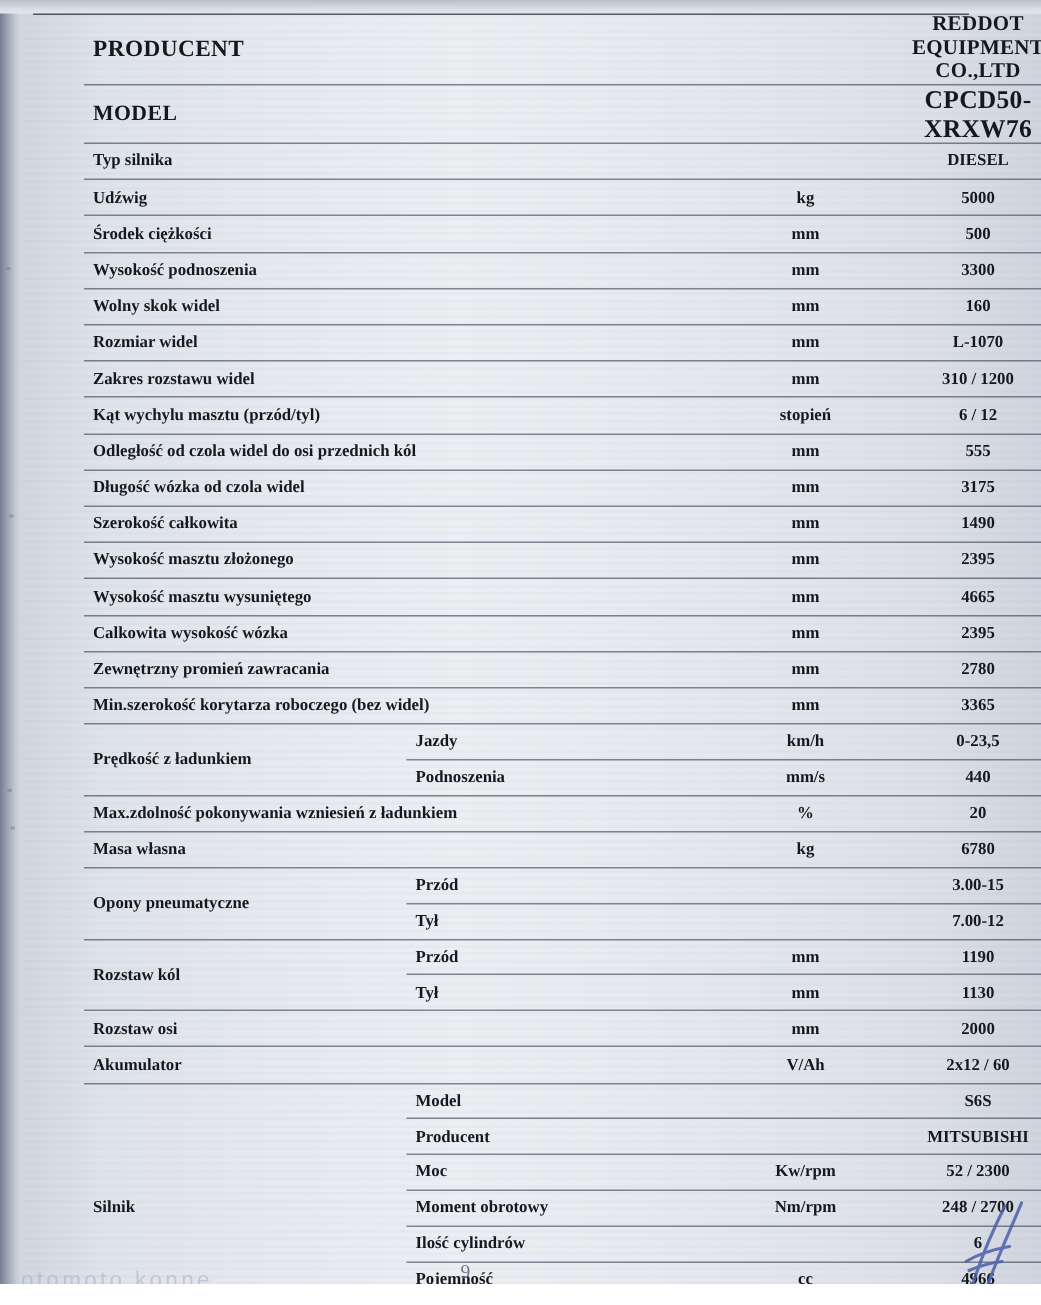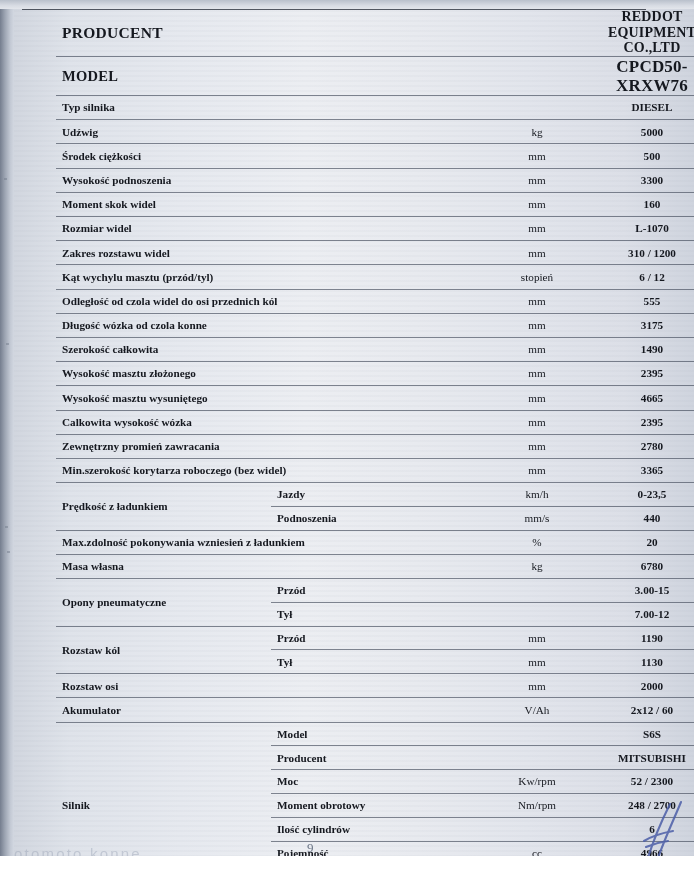"kg" td.c-unit { font-weight: normal -> bold }
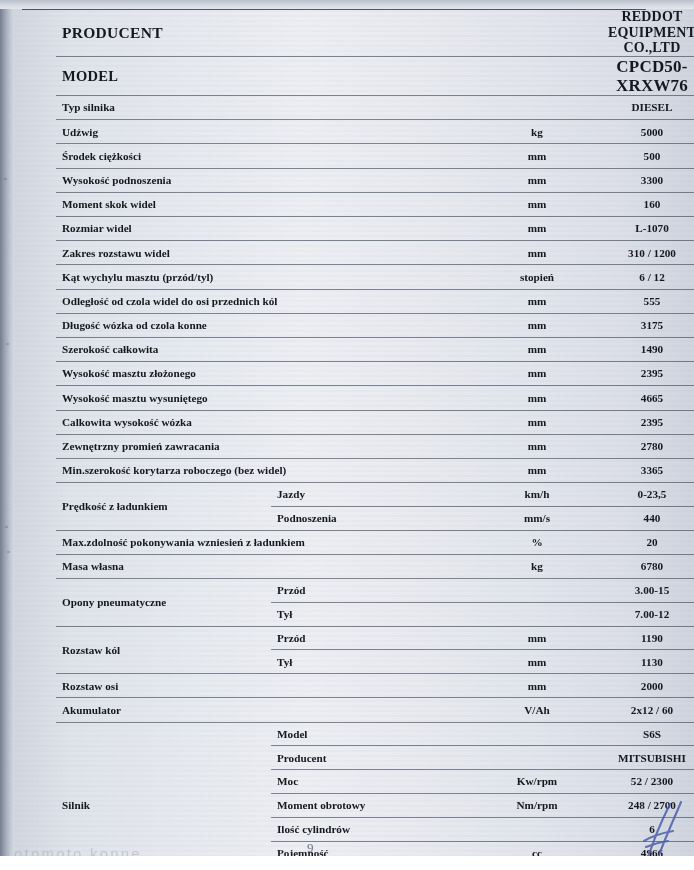"Moment skok widel" td.c-name { text: Moment -> Wolny }
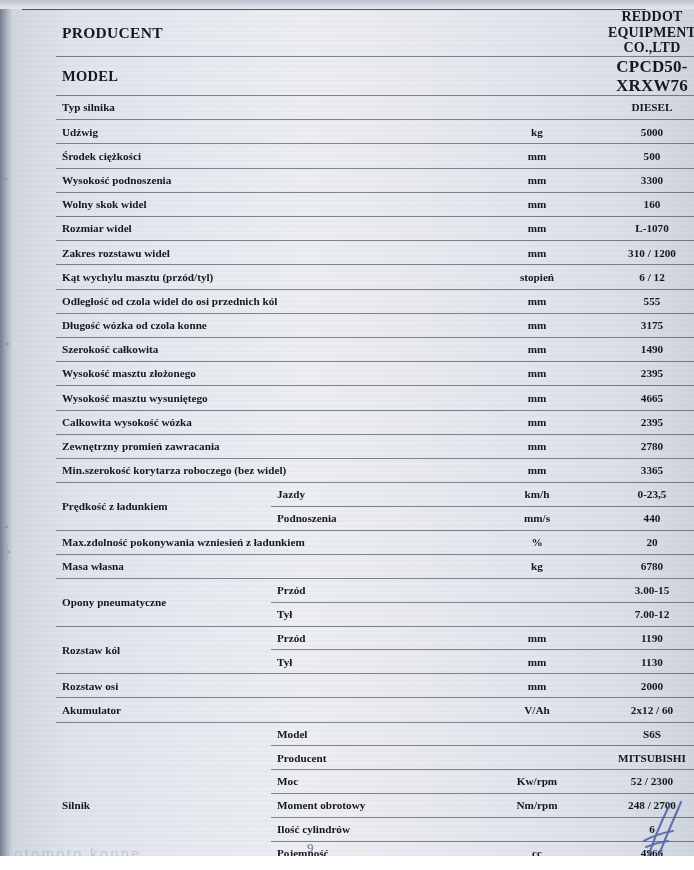"Długość wózka od czola konne" td.c-name { text: konne -> widel }
